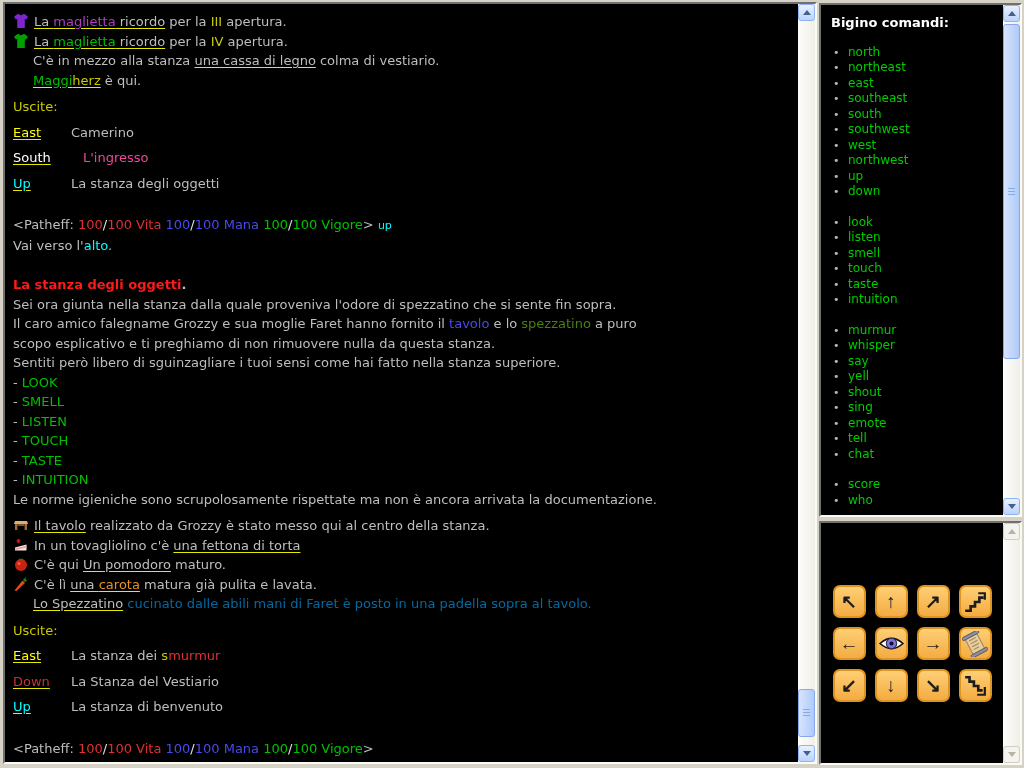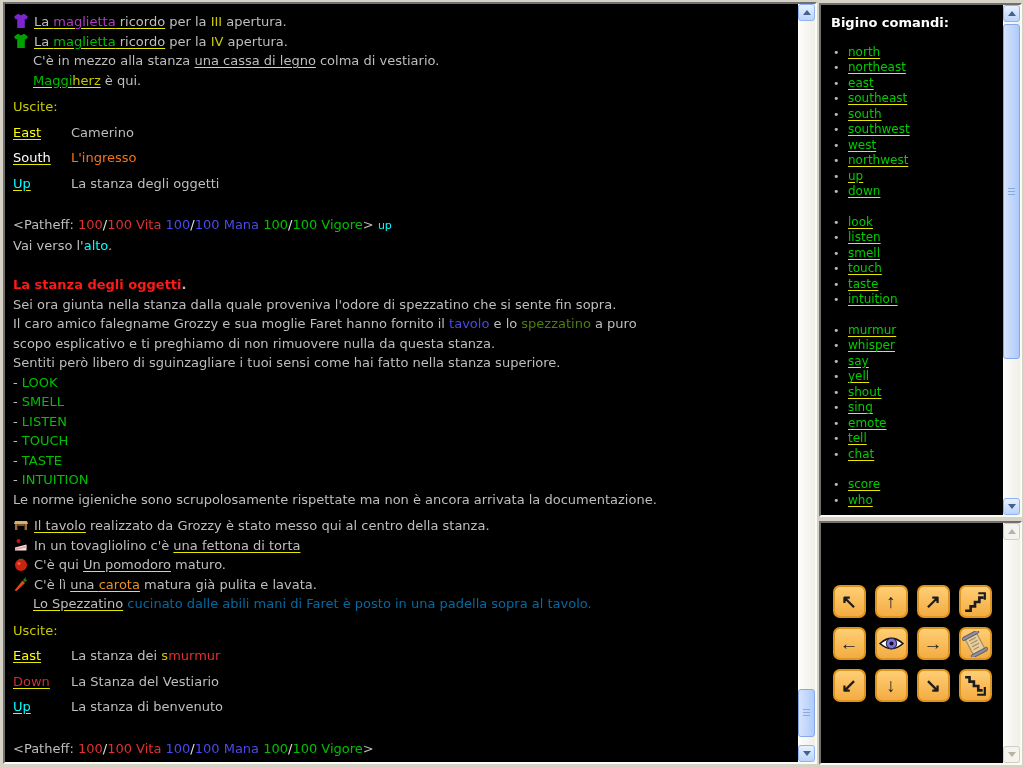"north" .cmd-link { text-decoration: underline -> none }
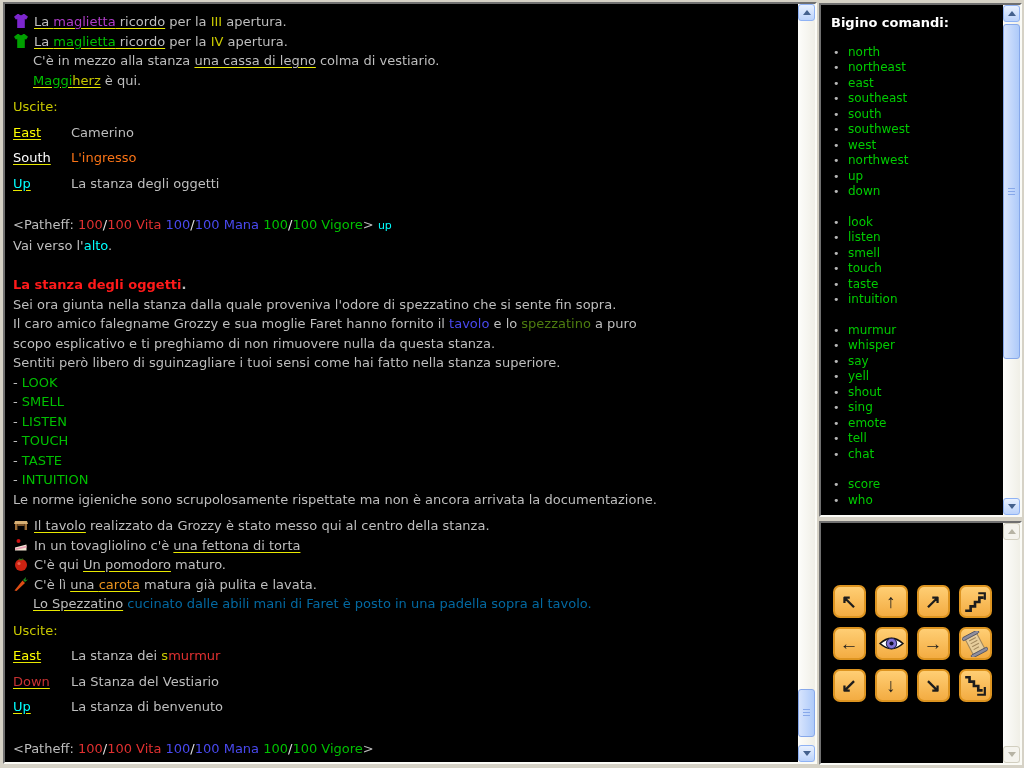"L'ingresso" span { color: #f97316 -> #ec4899; margin-left: none -> 12px }
